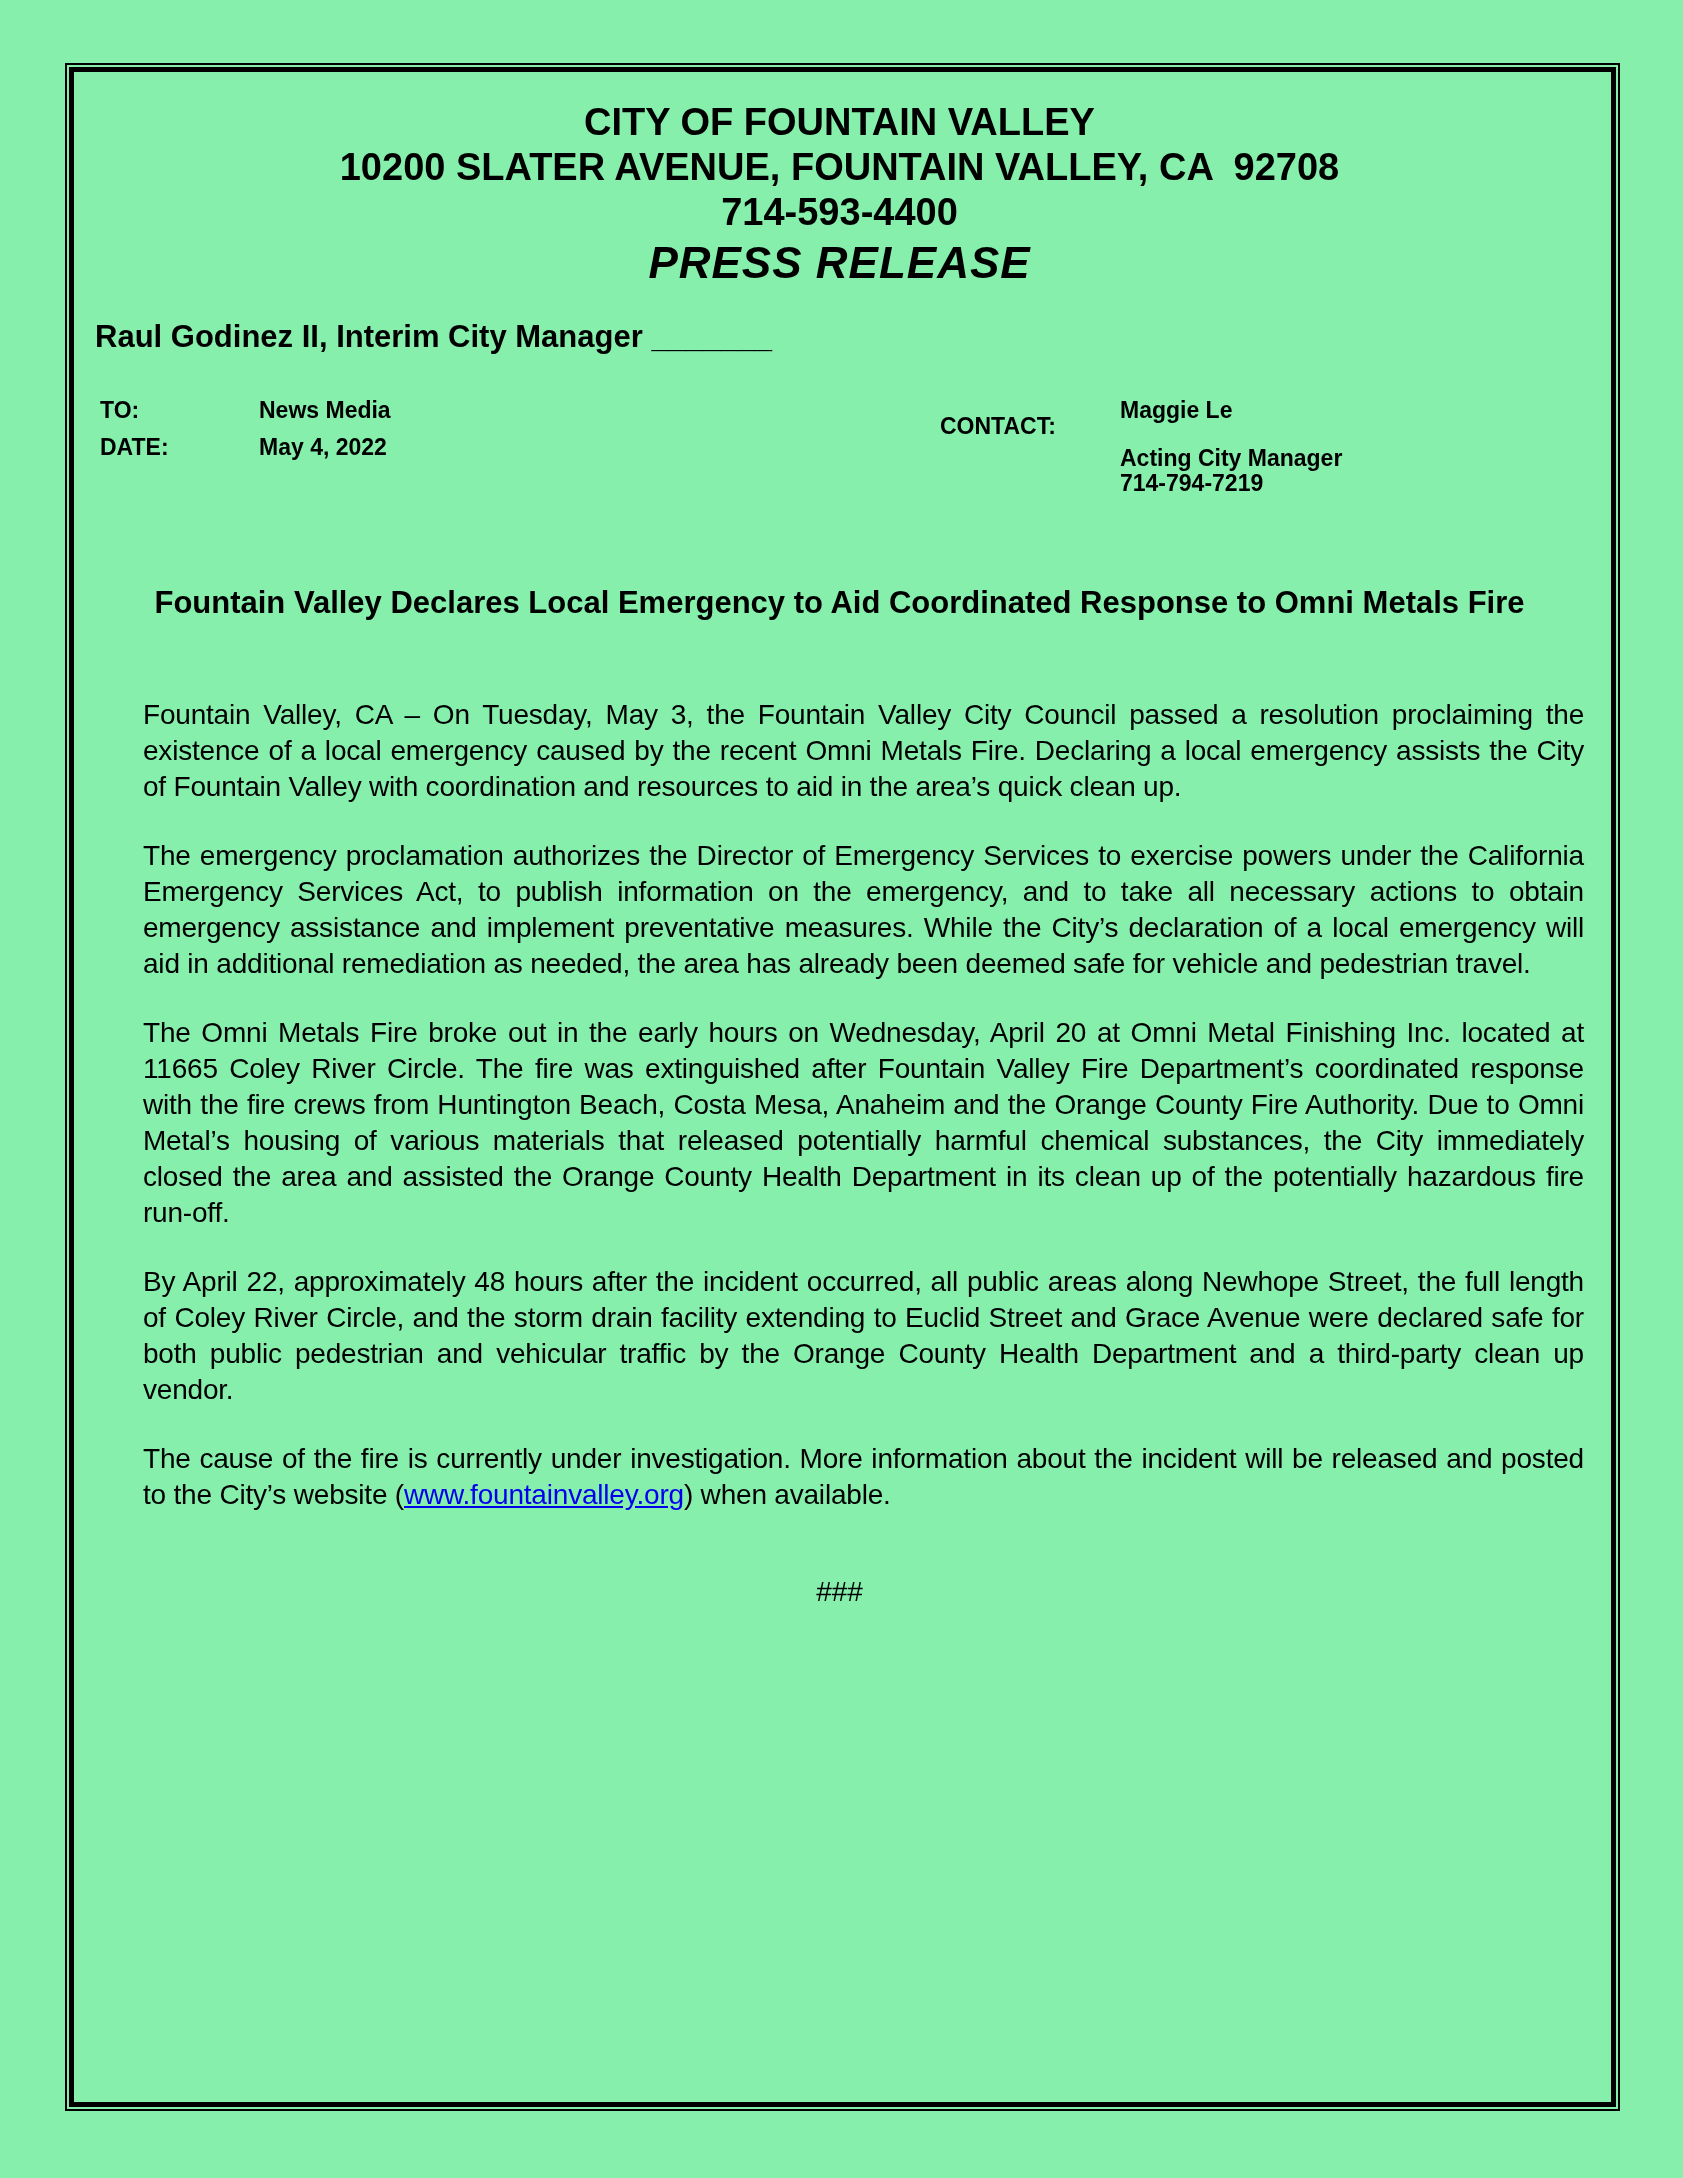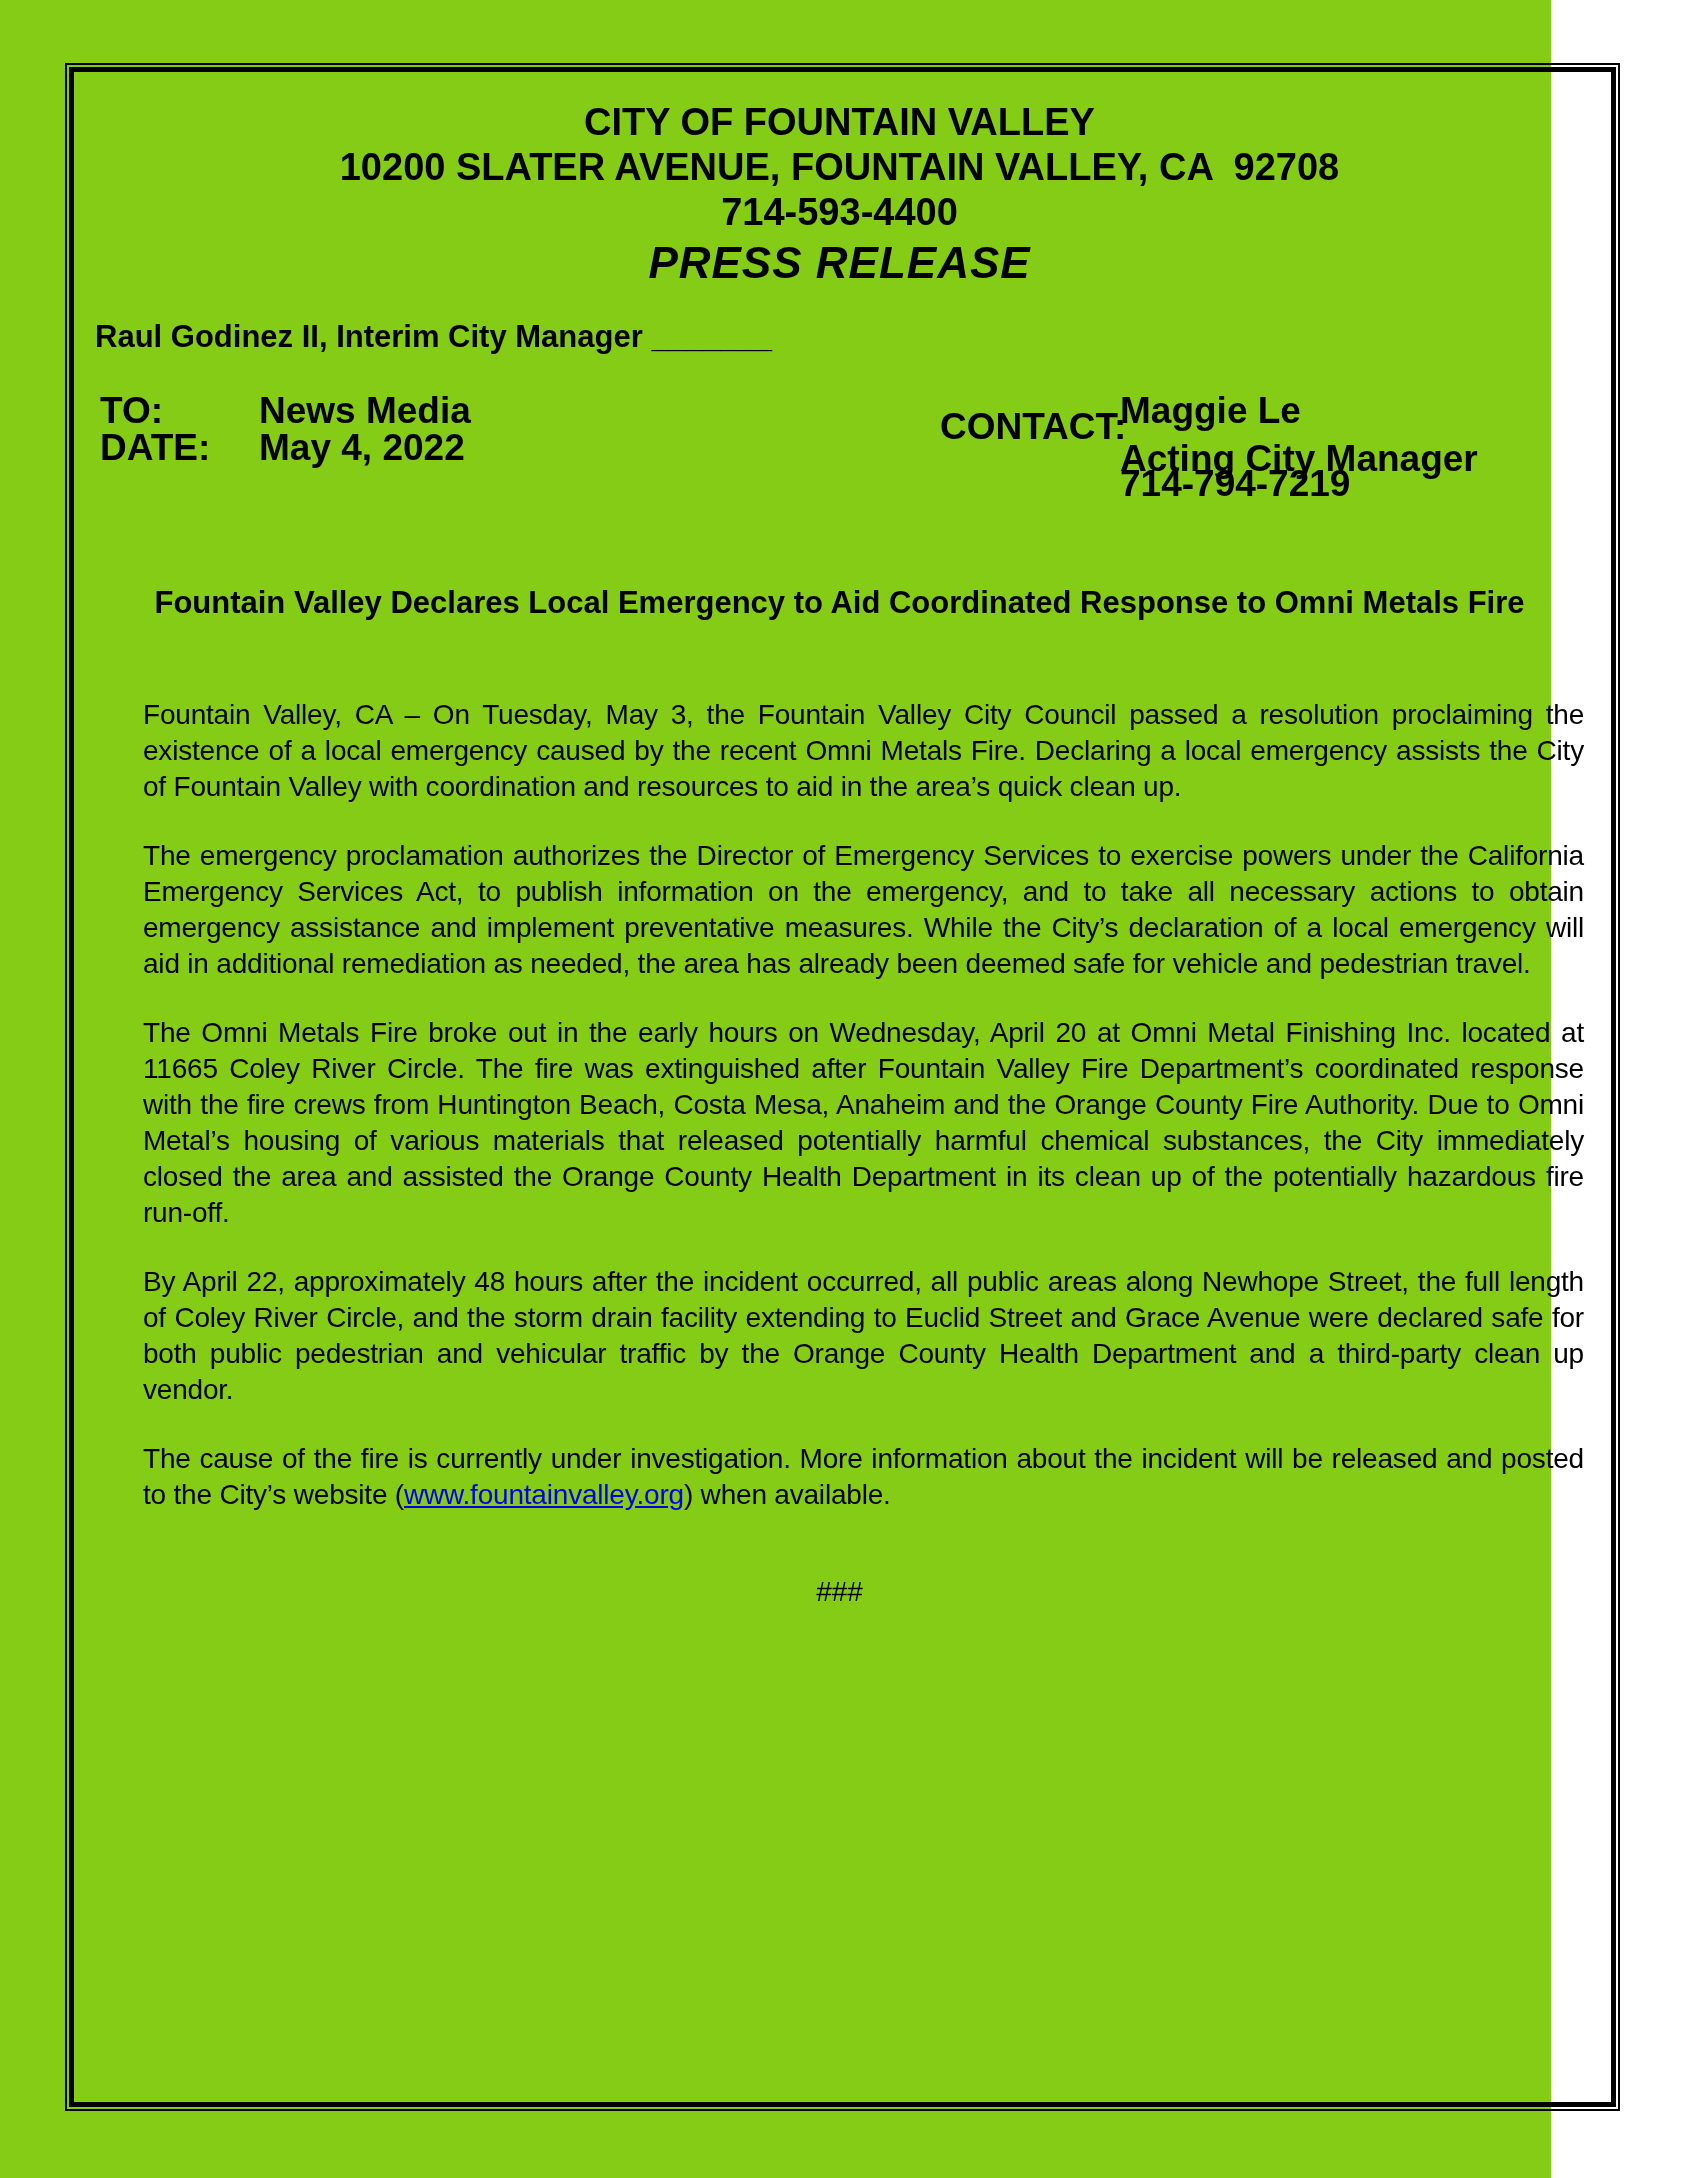"CITY OF FOUNTAIN VALLEY" .page { background: #84cc16 -> #86efac; width: 1551px -> 1683px }
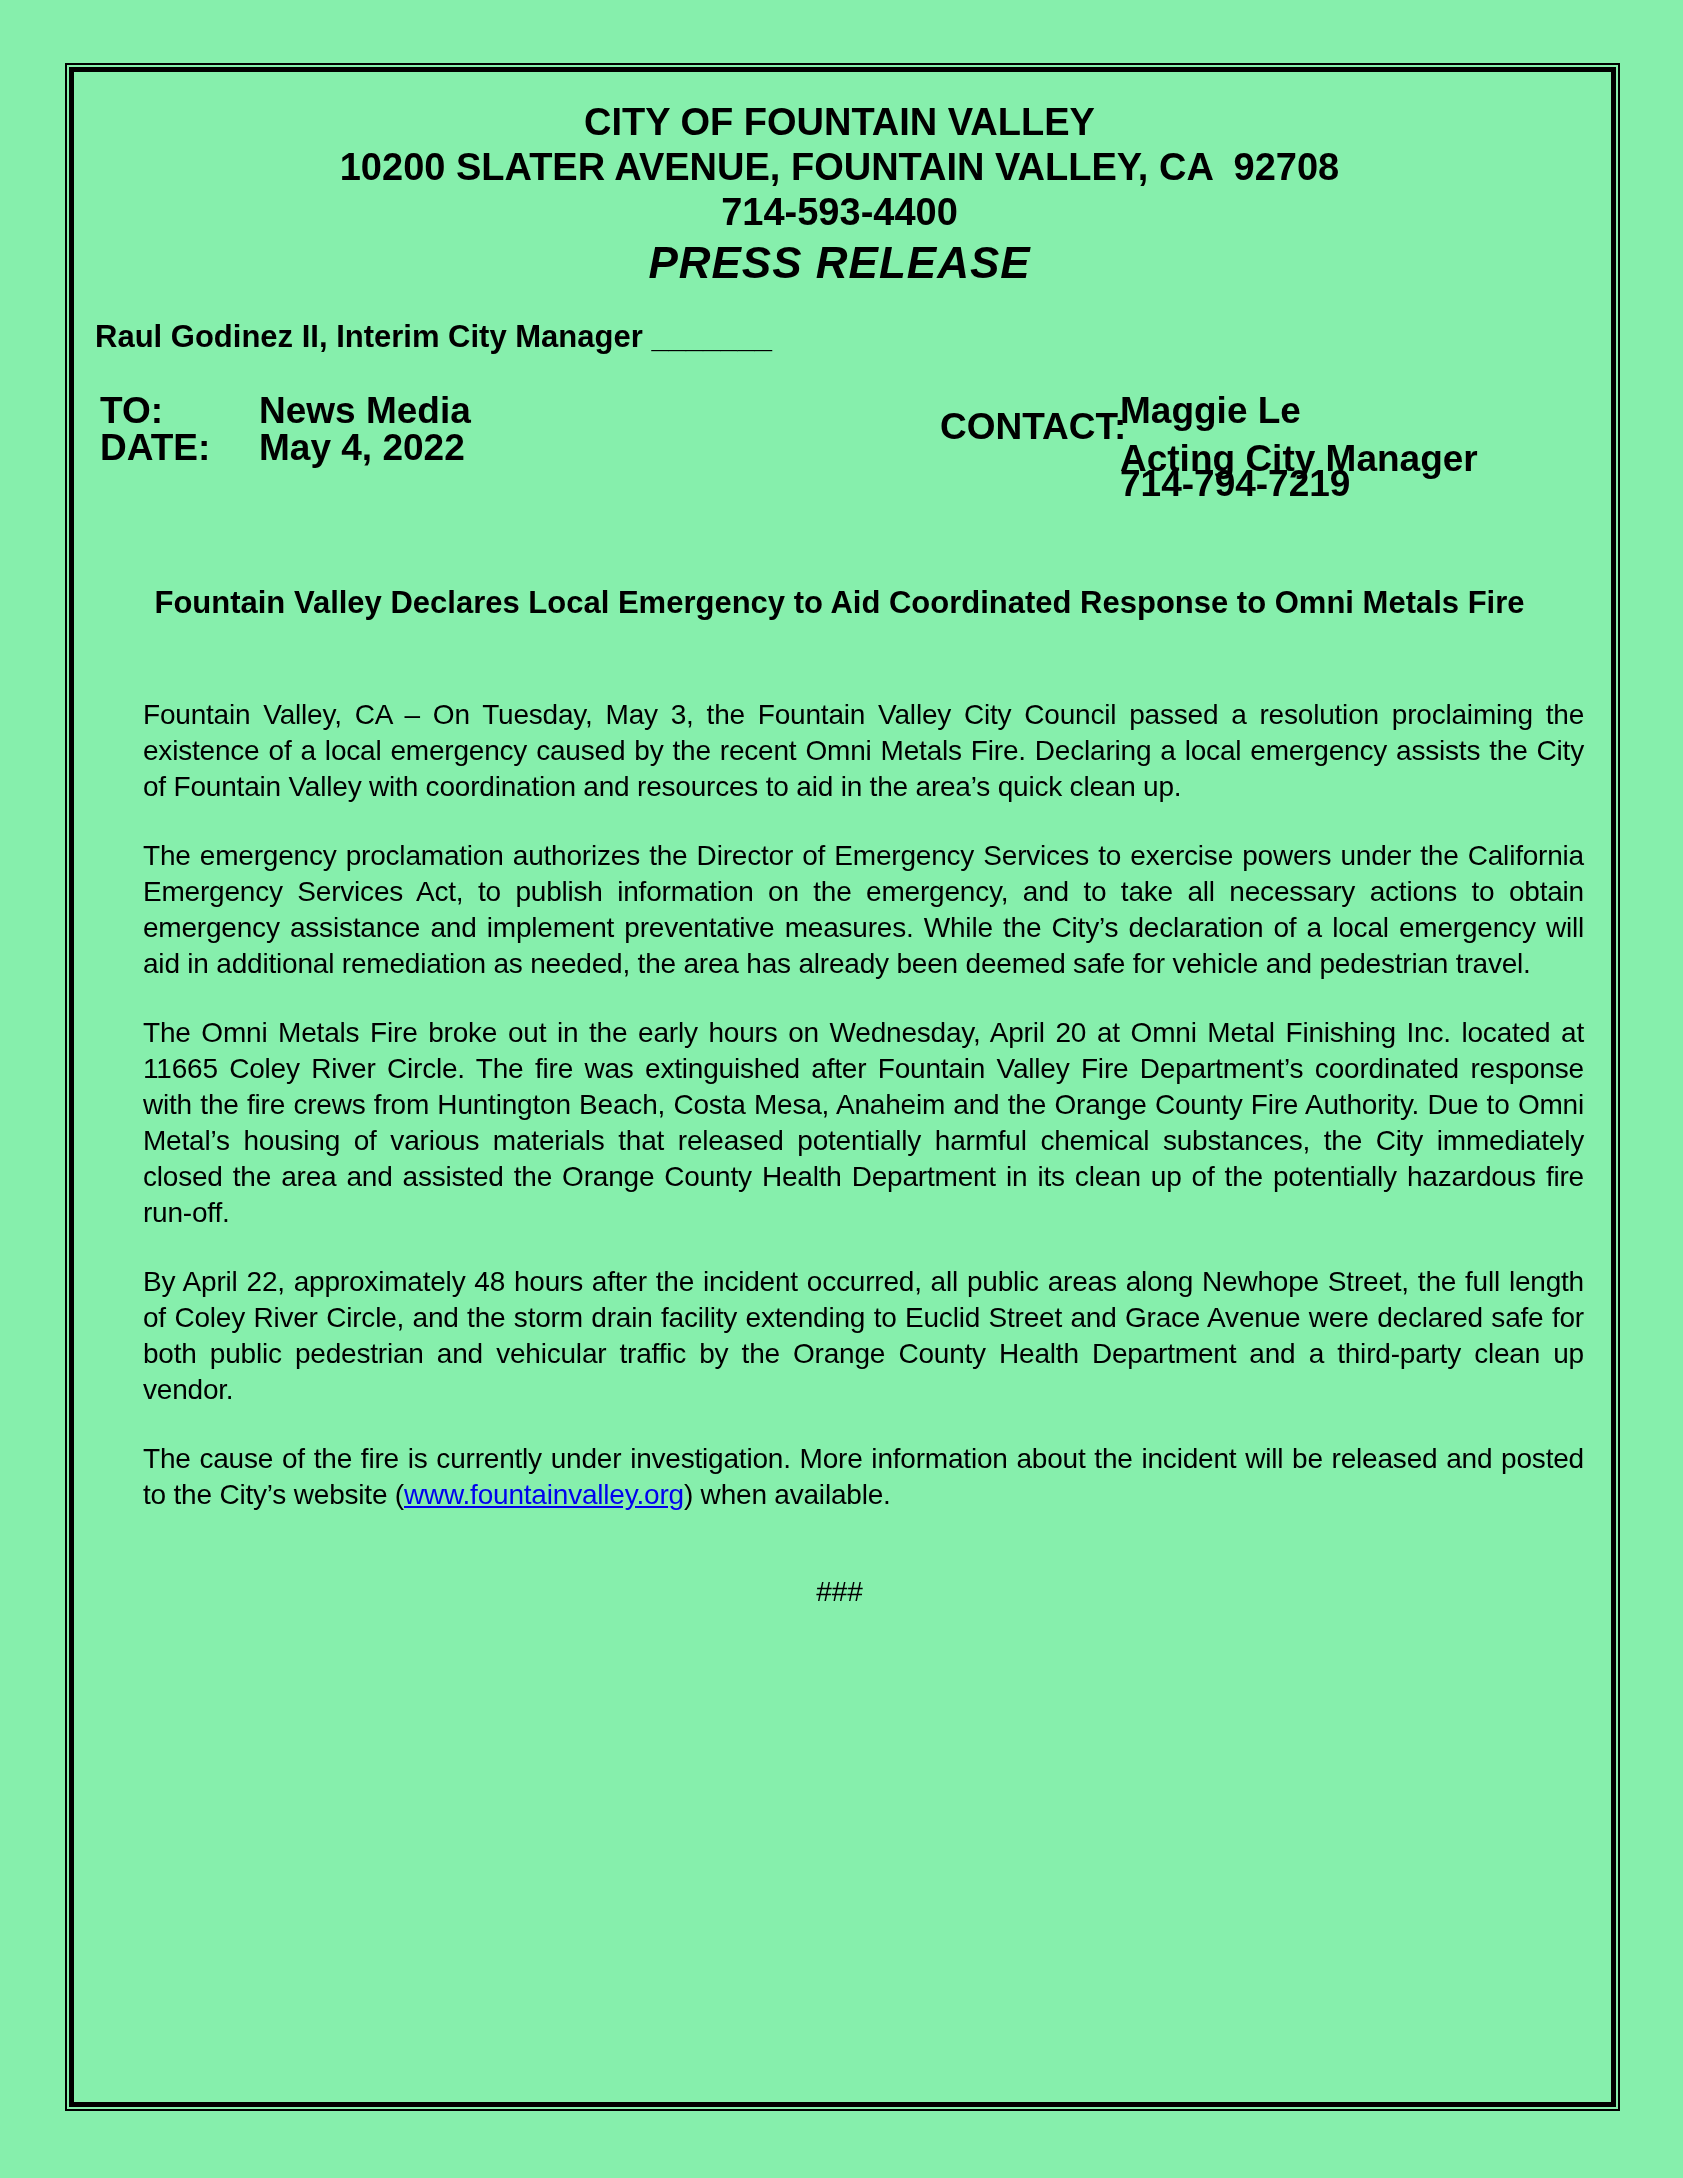"TO:" .meta { font-size: 37px -> 23px }
